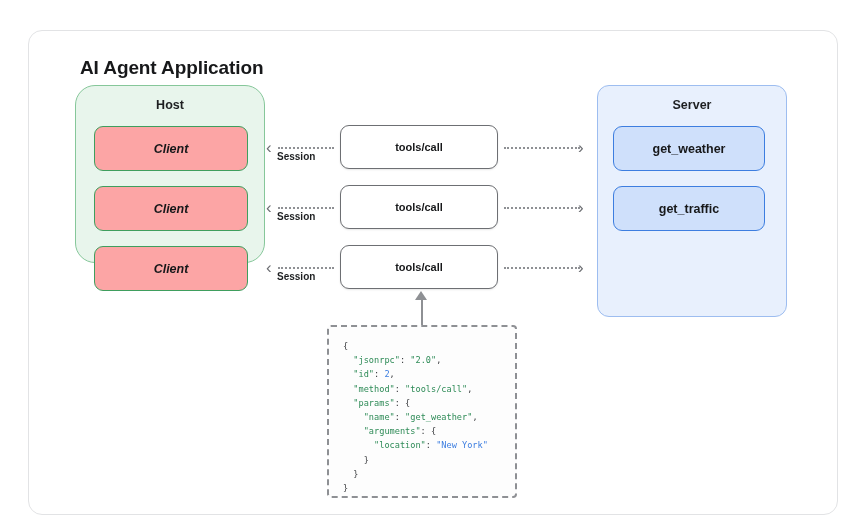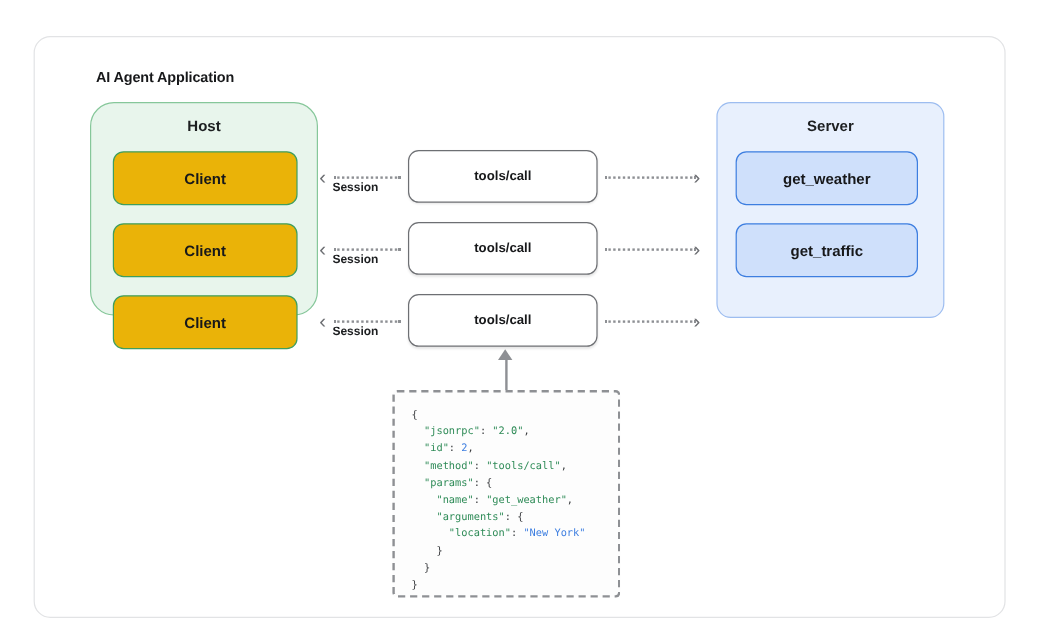"AI Agent Application" .app-title { font-size: 12px -> 19px }
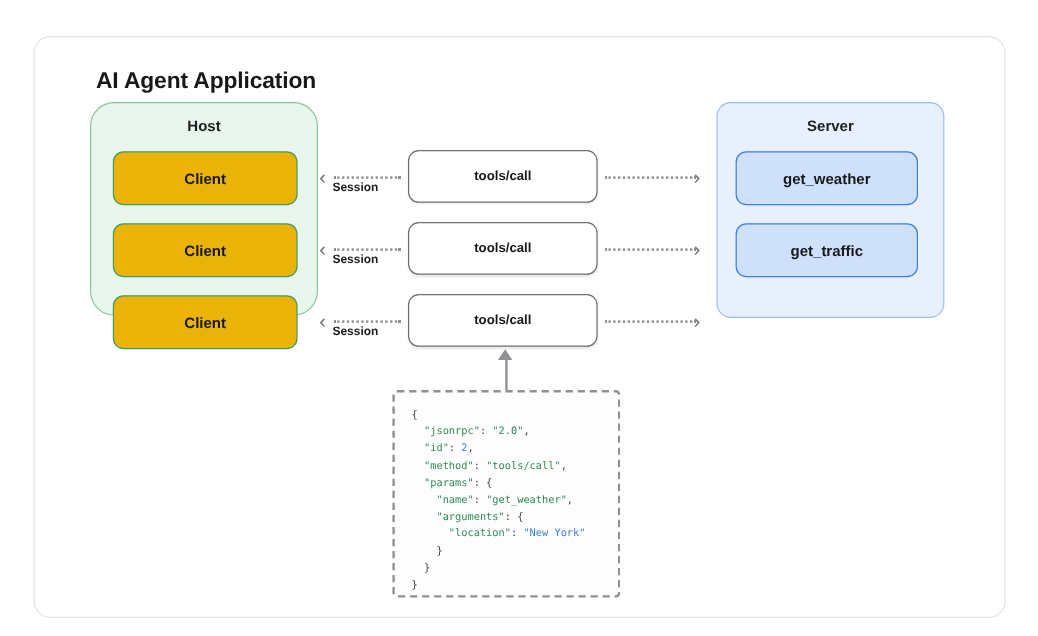"Server" .server-panel { height: 180px -> 232px }
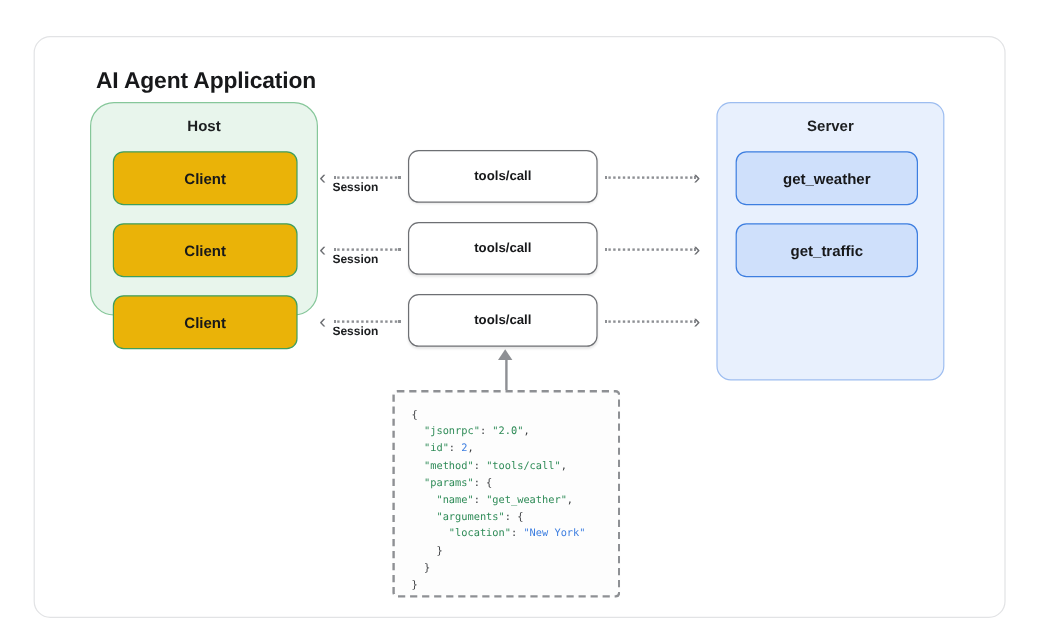"Client" .client-box { background: #eab308 -> #fca5a5; font-style: none -> italic }
